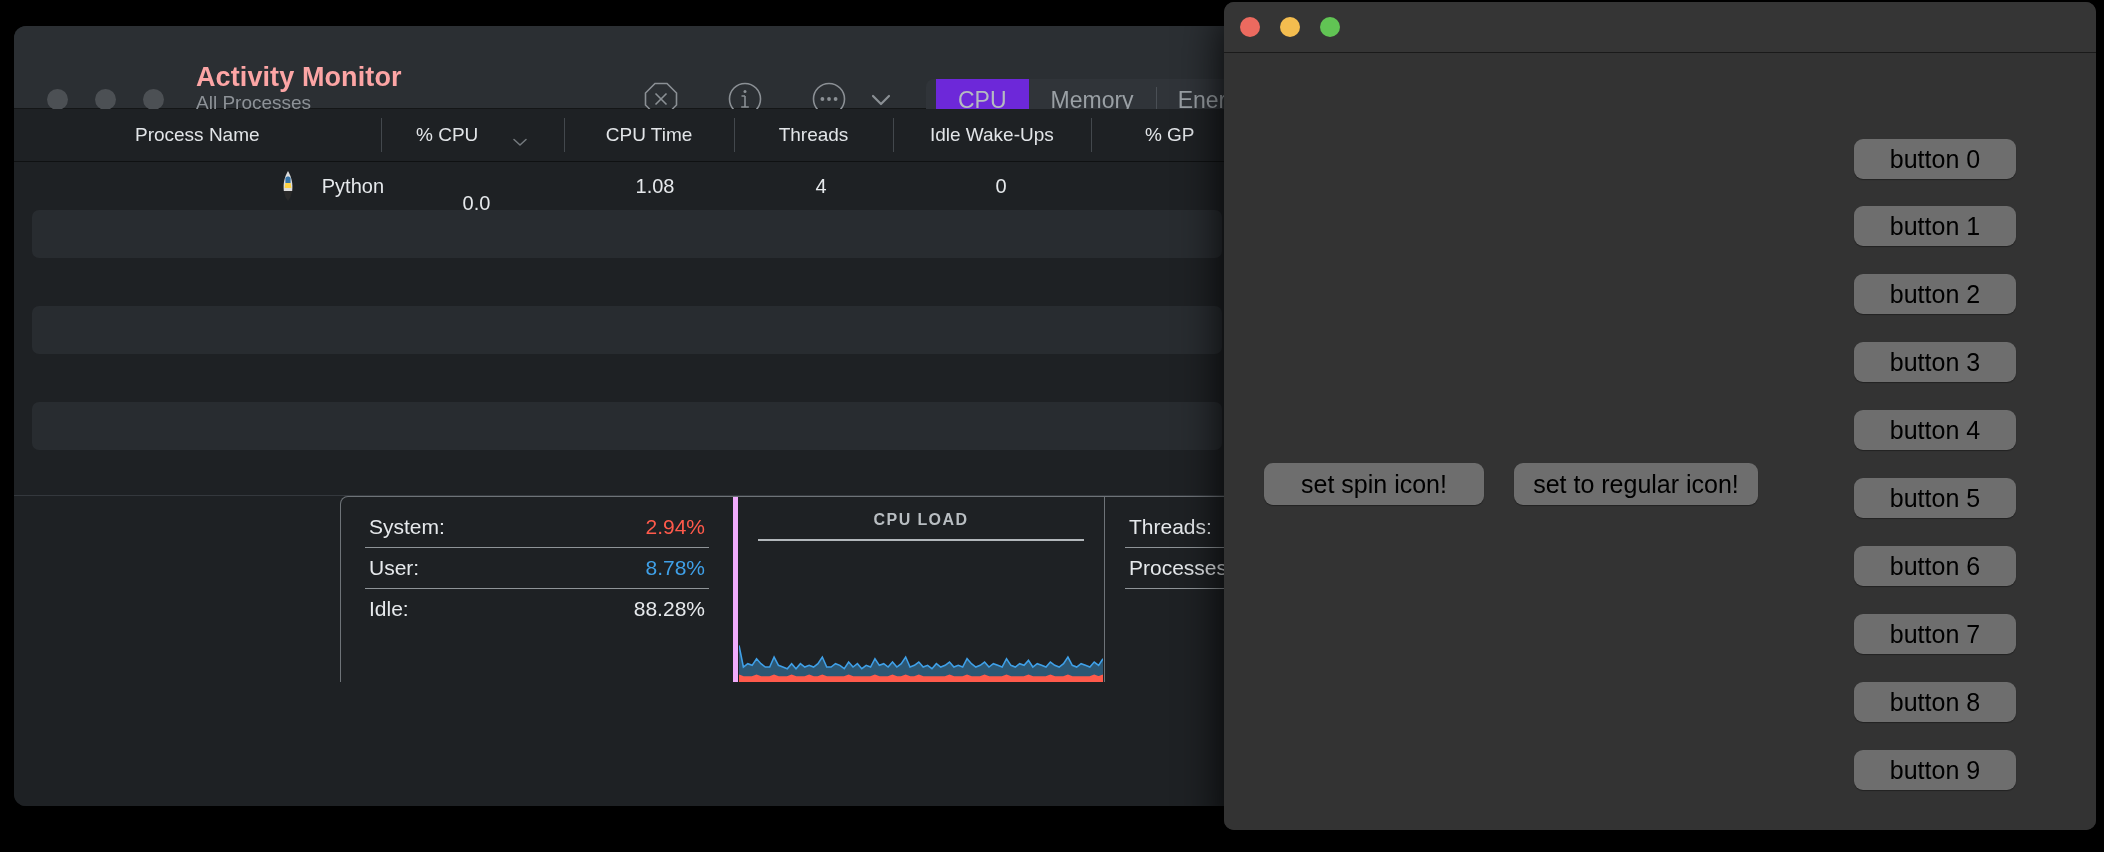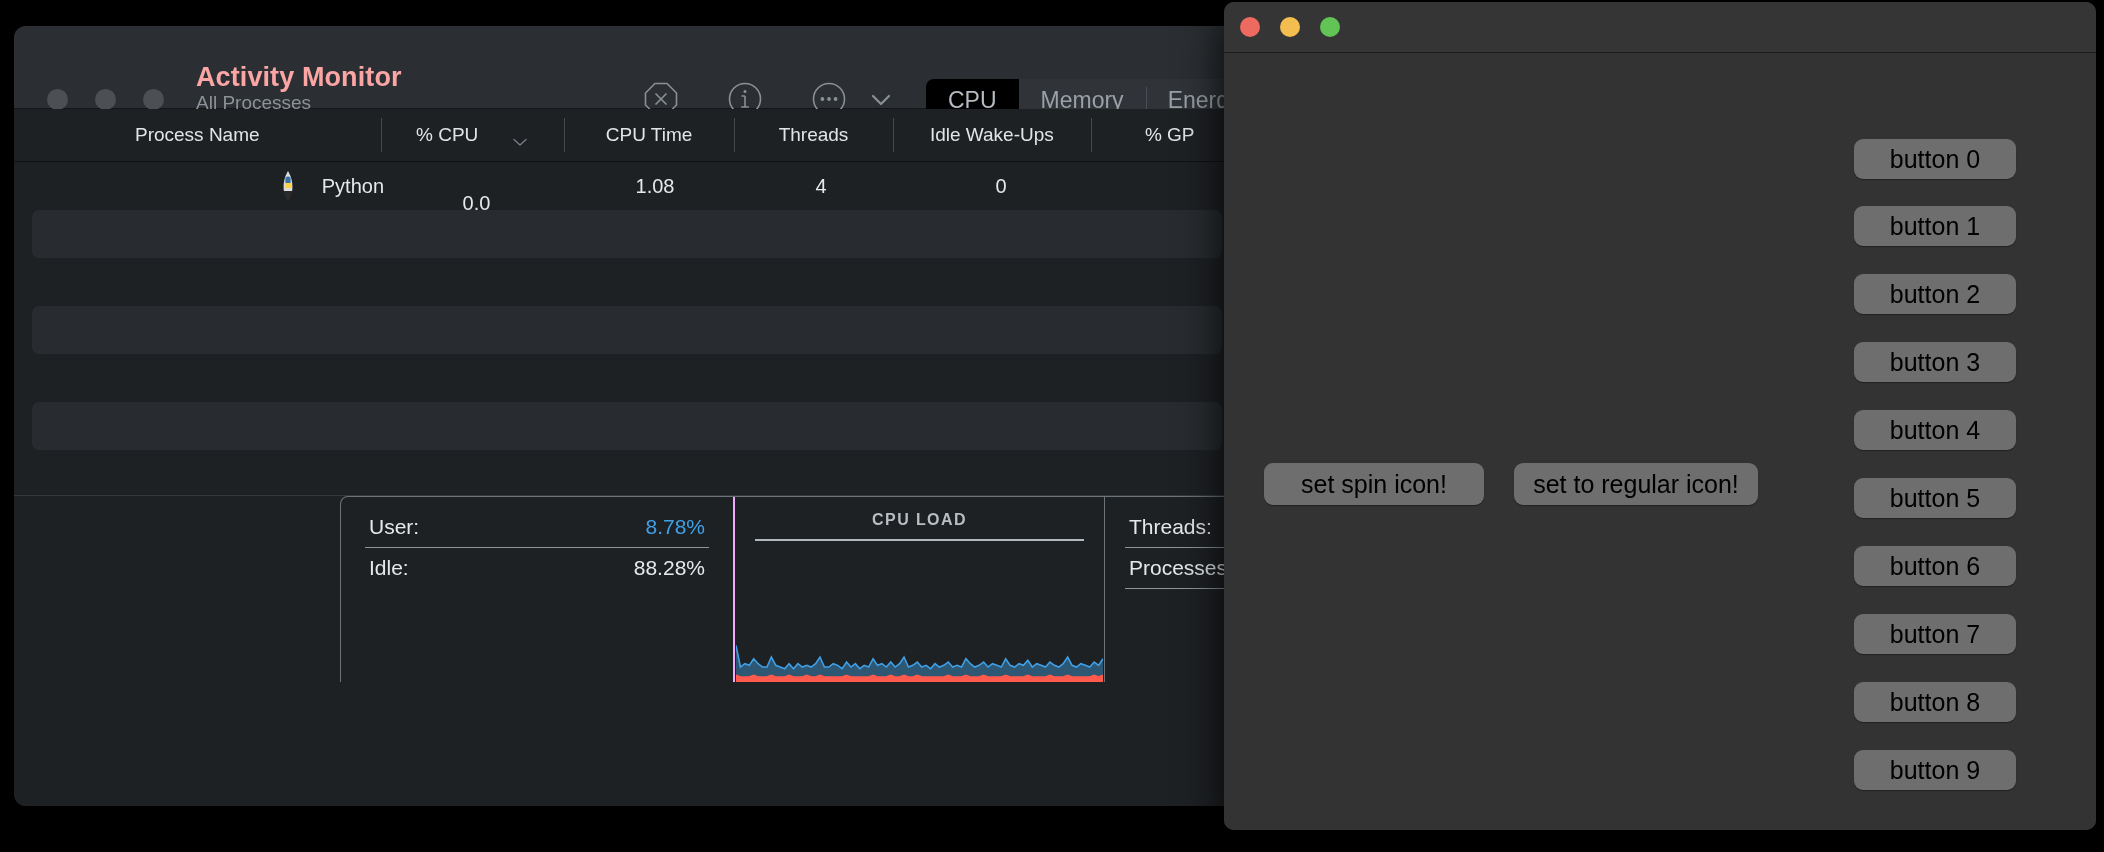"CPU" .am-tab.selected { background: #000000 -> #6d28d9; margin-left: none -> 10px }
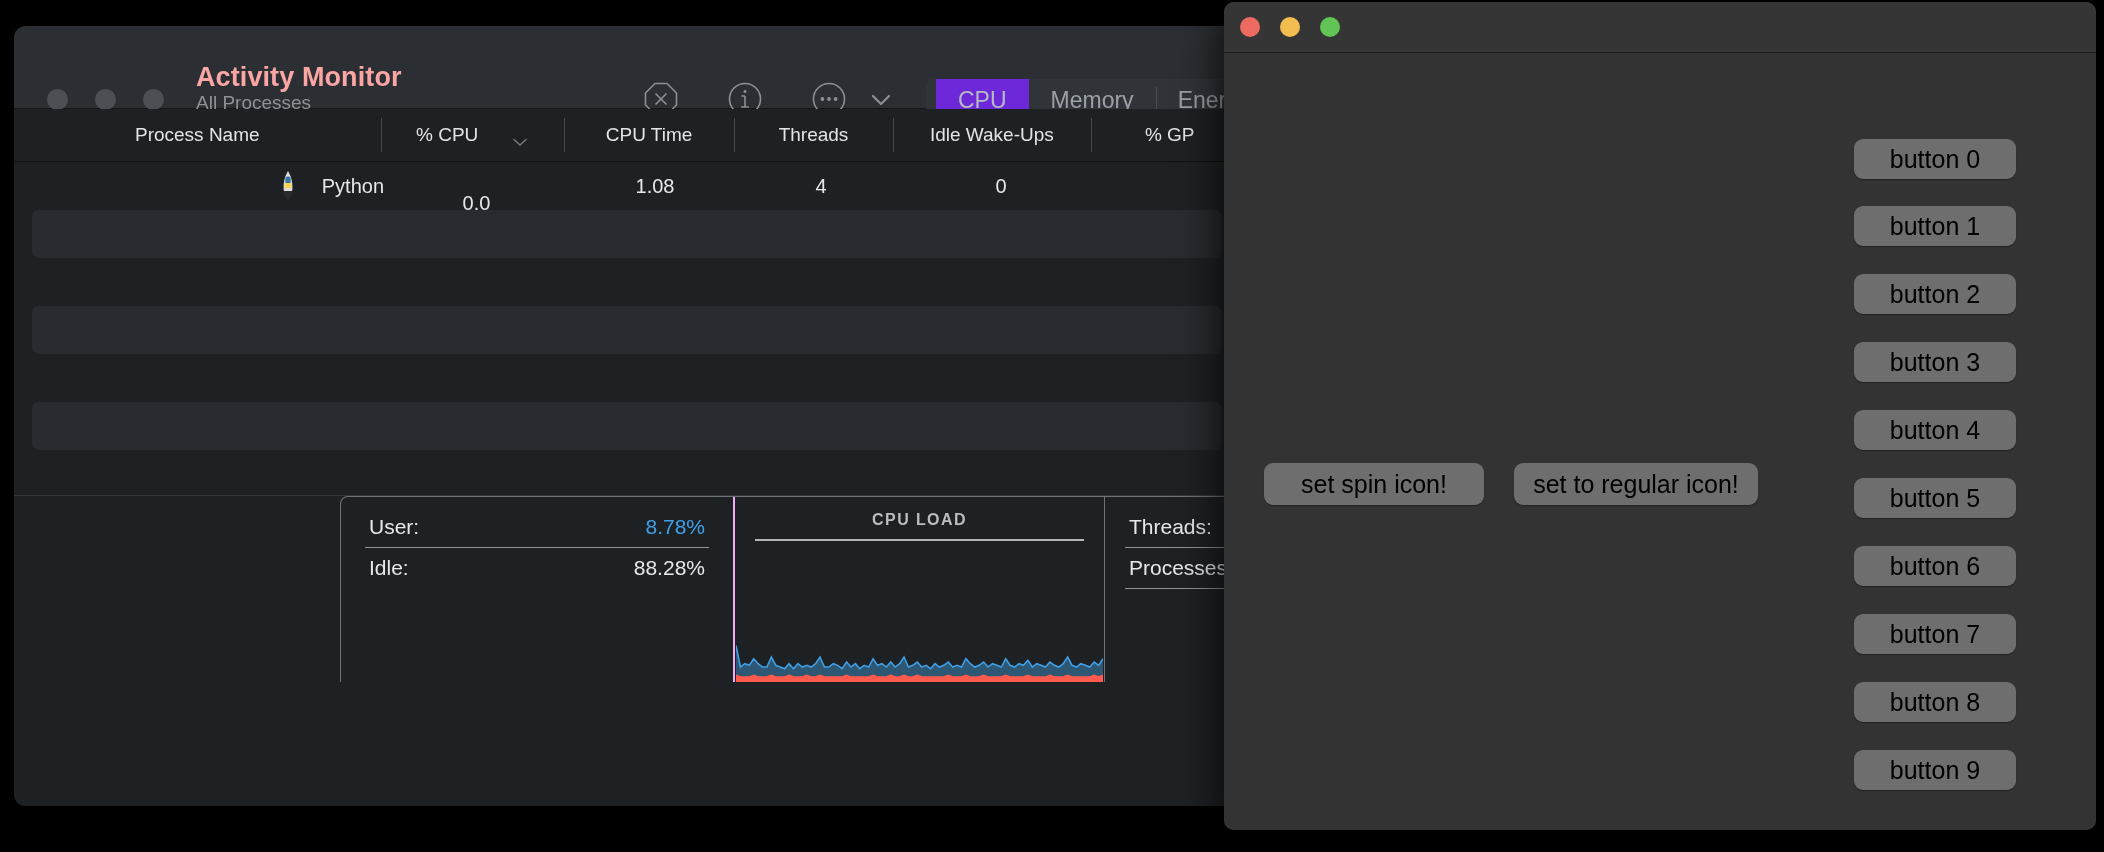"System:" div.stat-row { html: none -> <div> <span>System:</span> <span>2.94%</span> </div> }
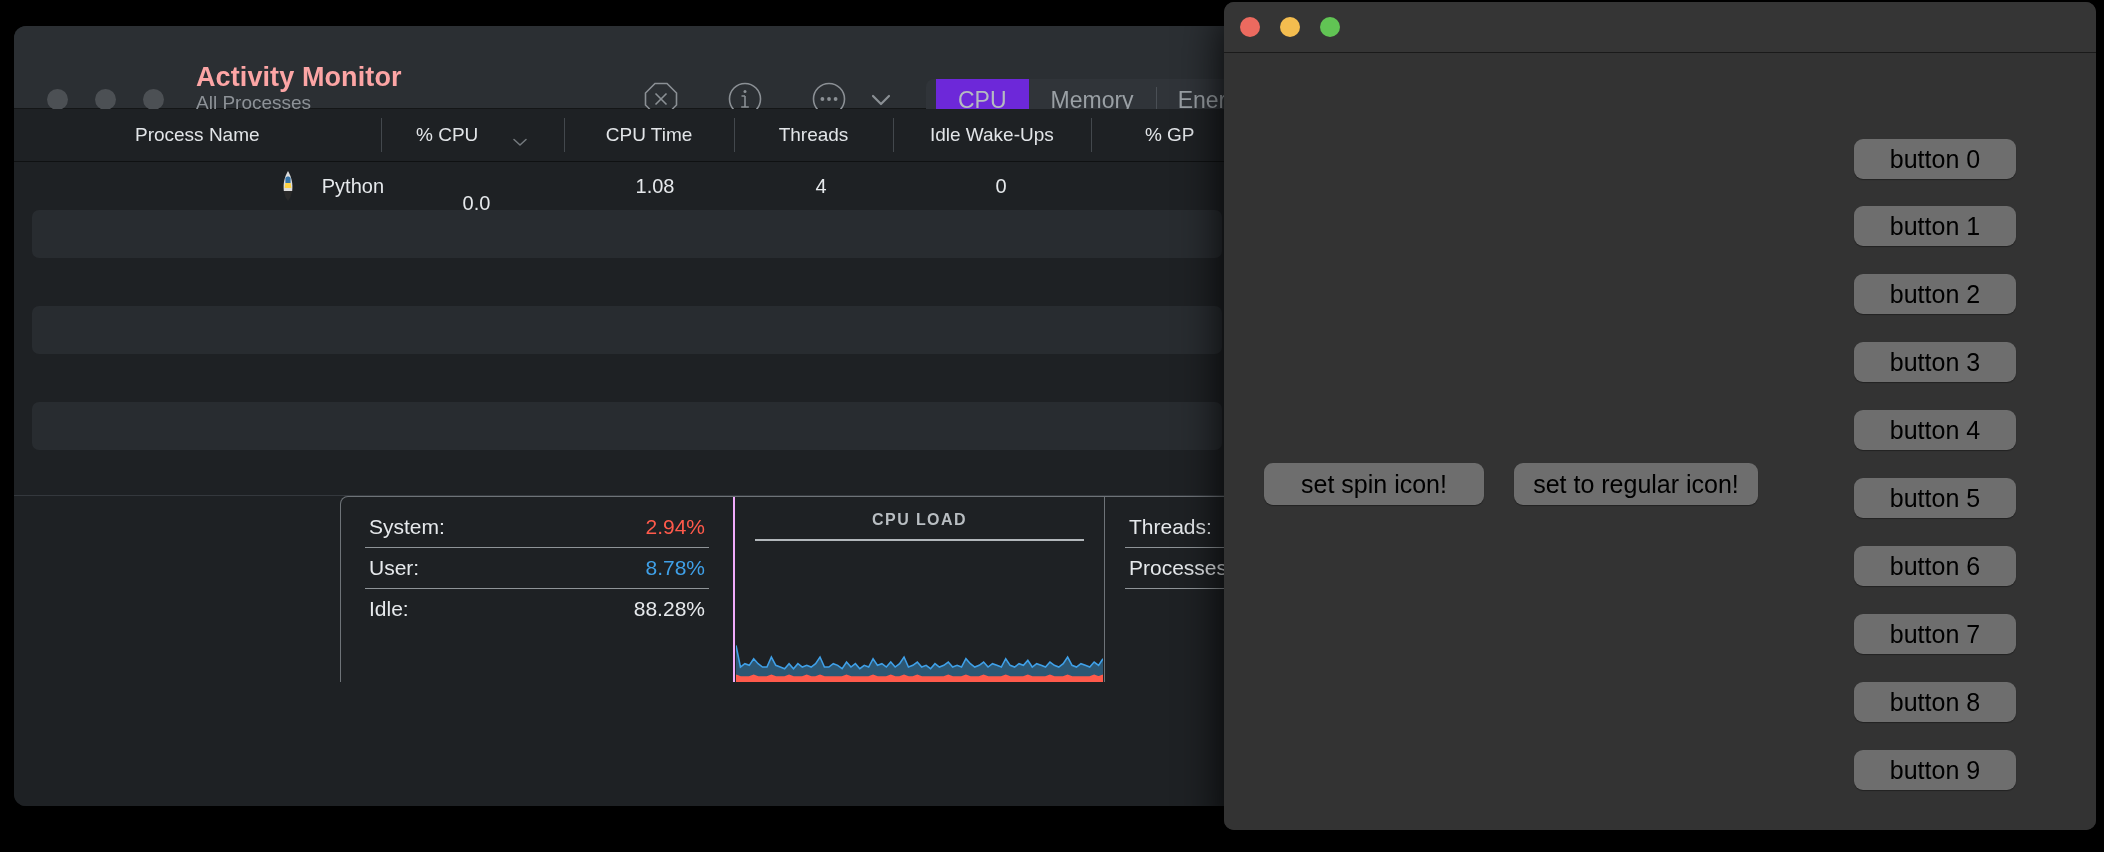"CPU LOAD" .stat-box.mid { border-left: 2px solid #f0abfc -> 5px solid #f0abfc }
